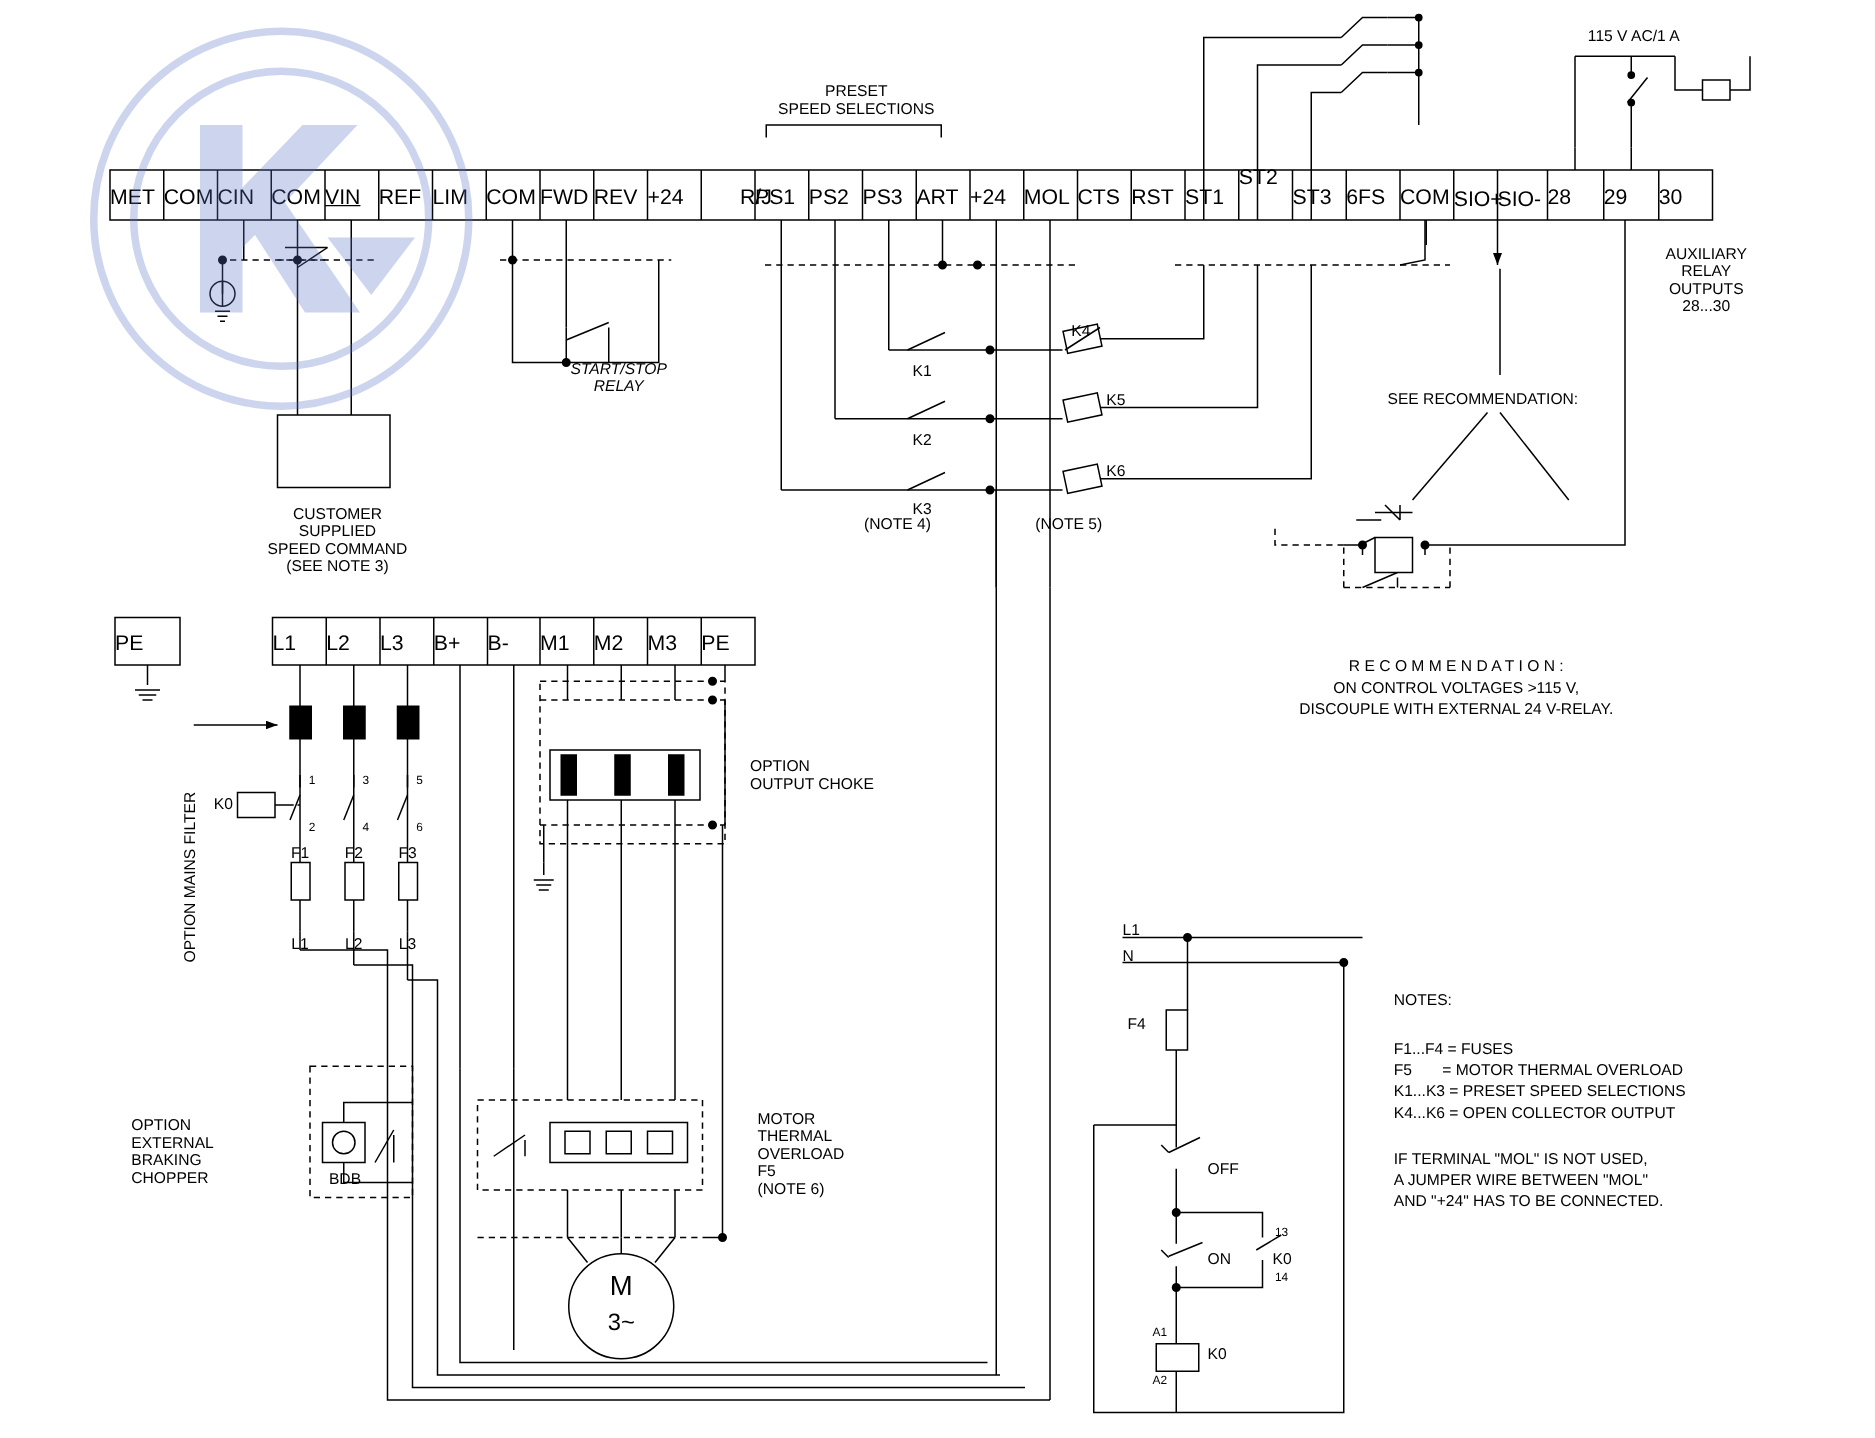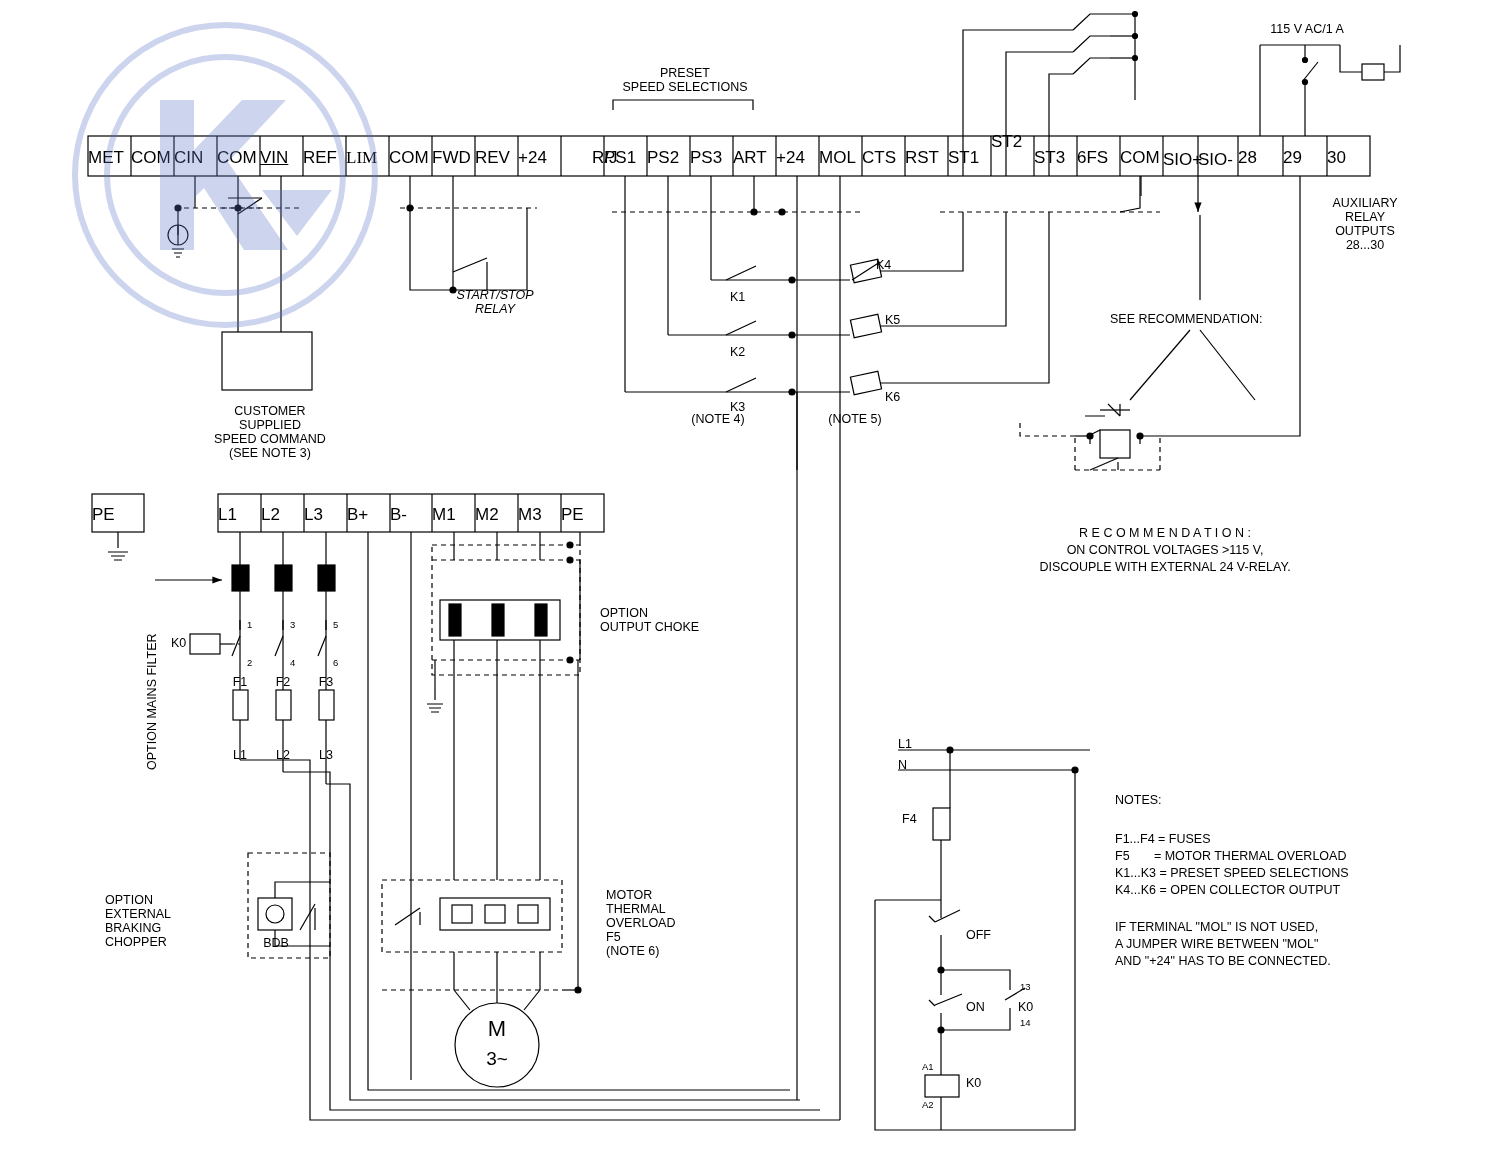"LIM" div.tbox { font-family: Liberation Serif, serif -> none }
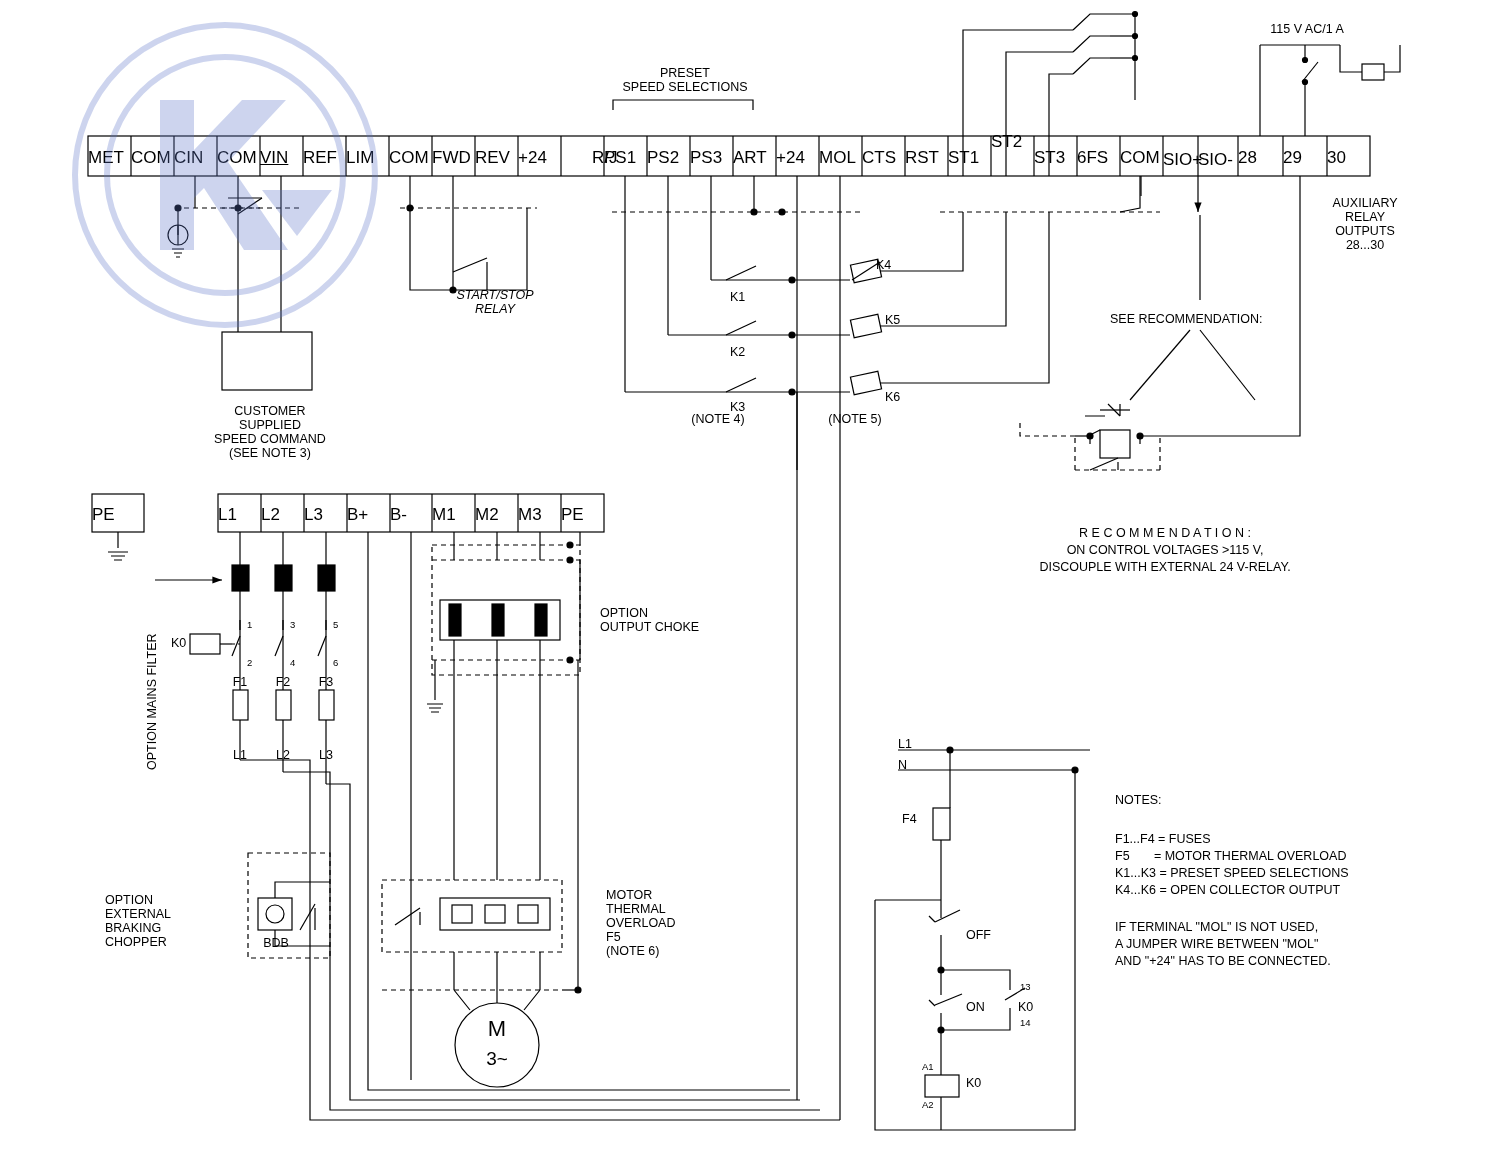"K4" div.lbl { left: 876px -> 857px }
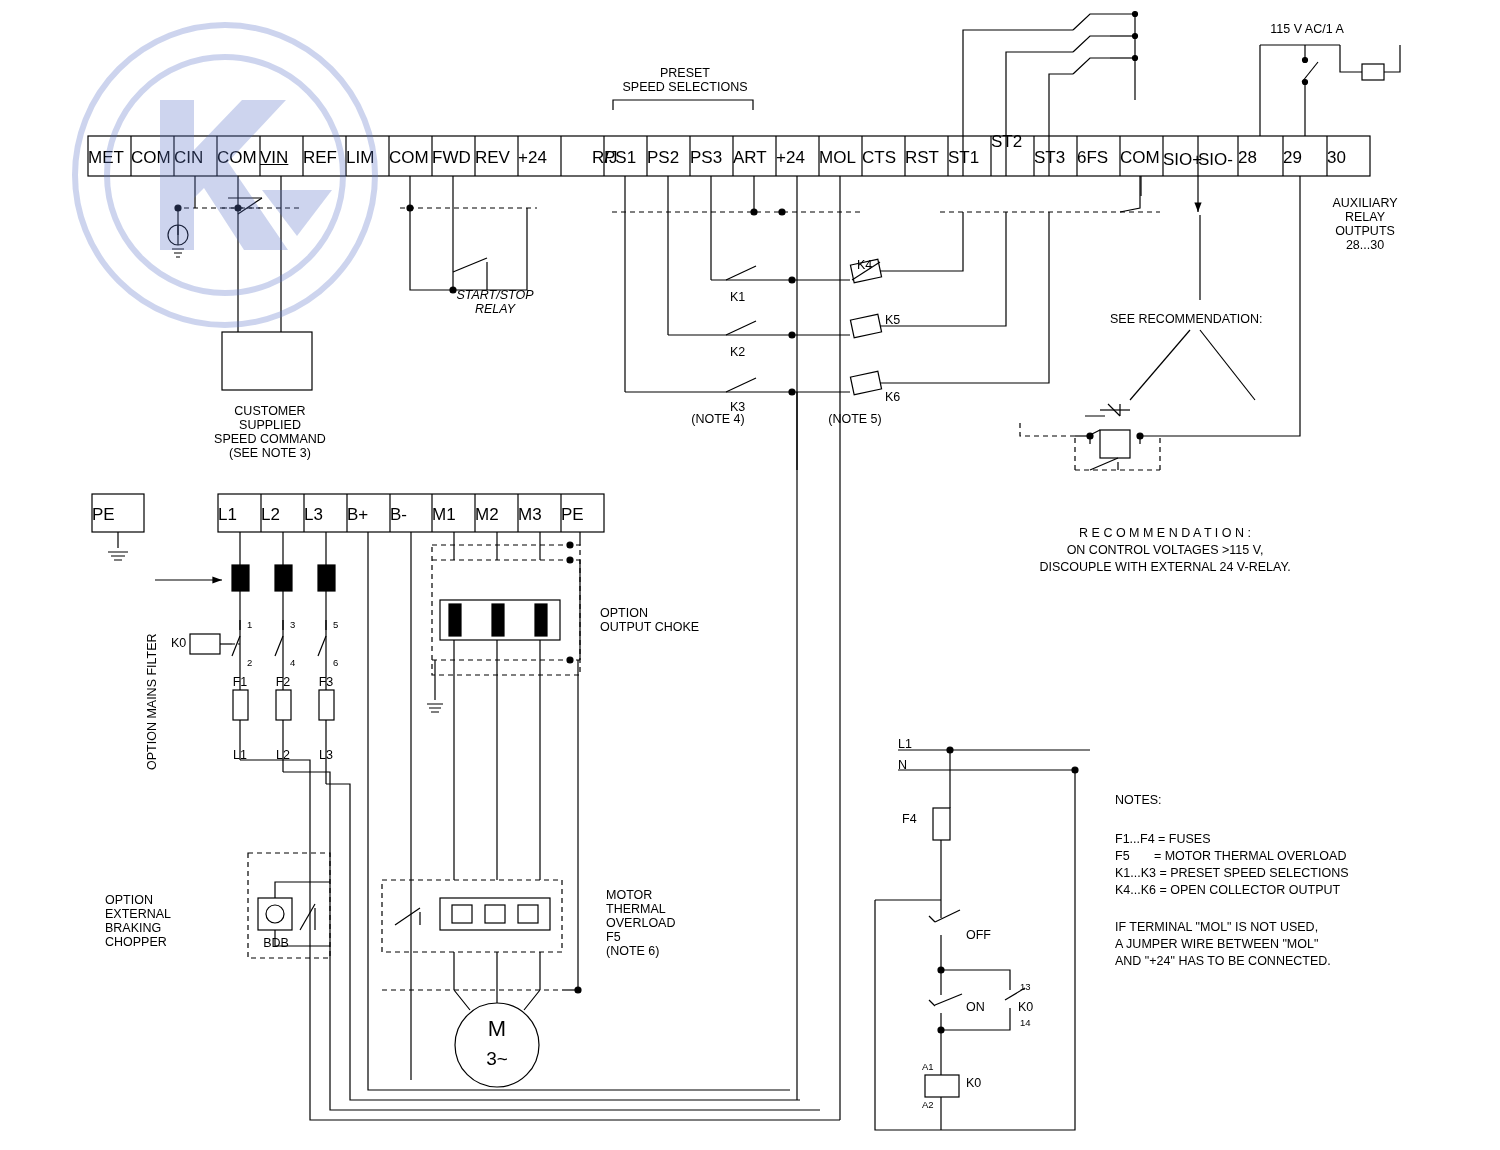"K6" div.lbl { margin-top: 20px -> none }
